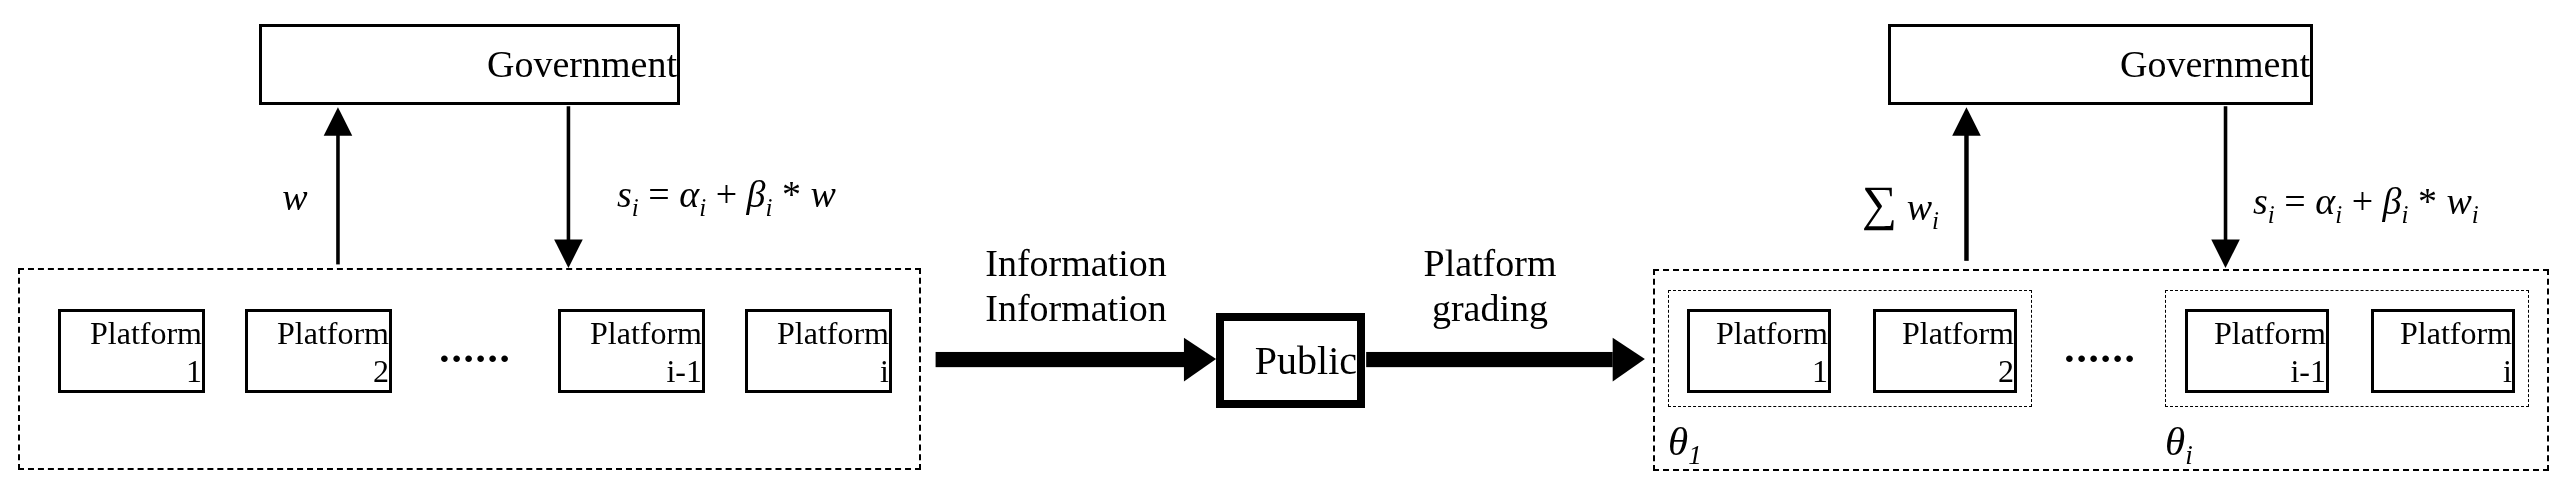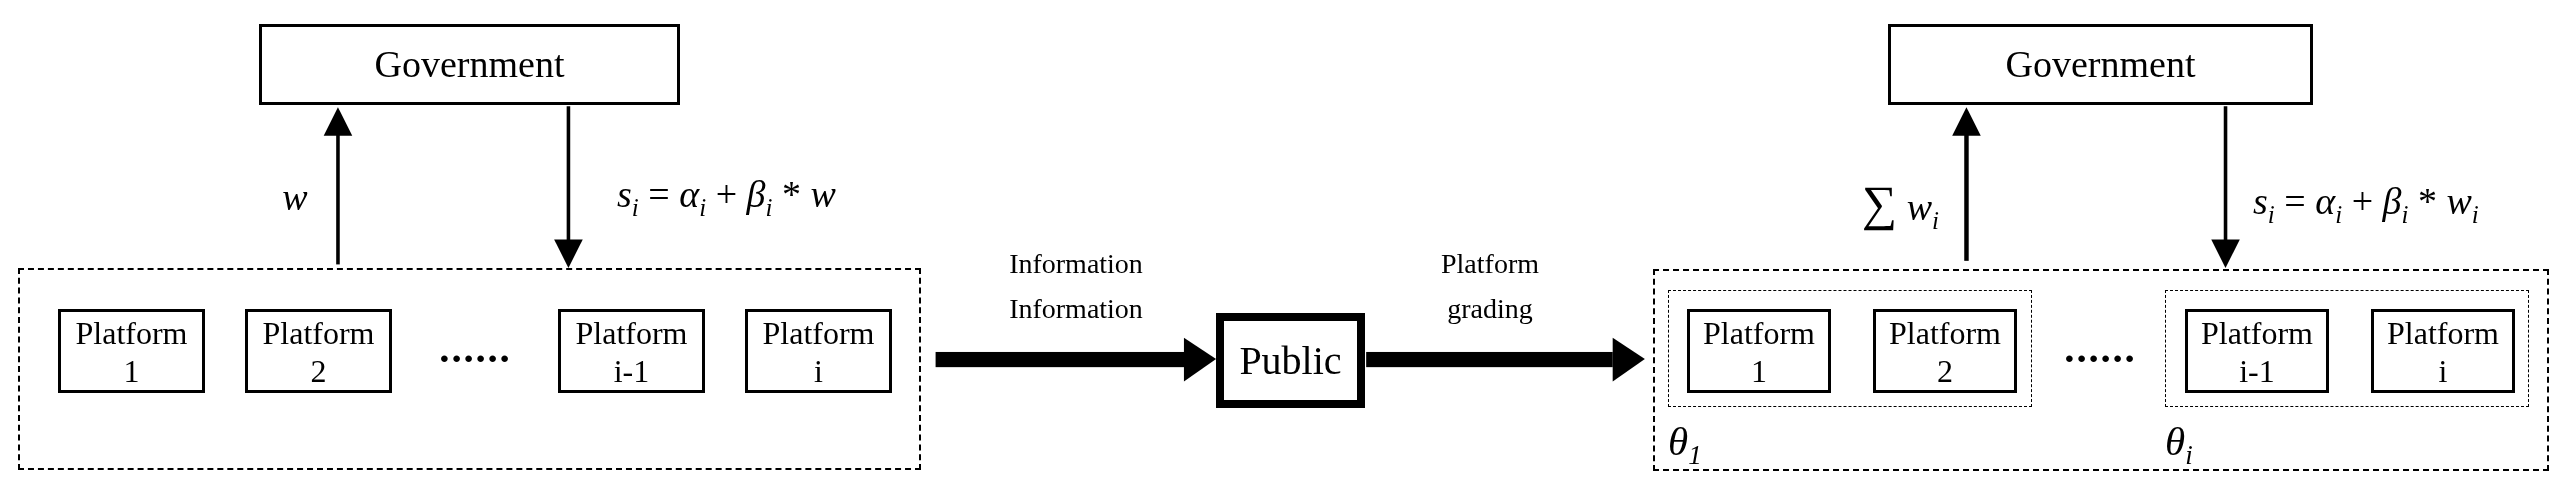"Government" .box { text-align: center -> right }
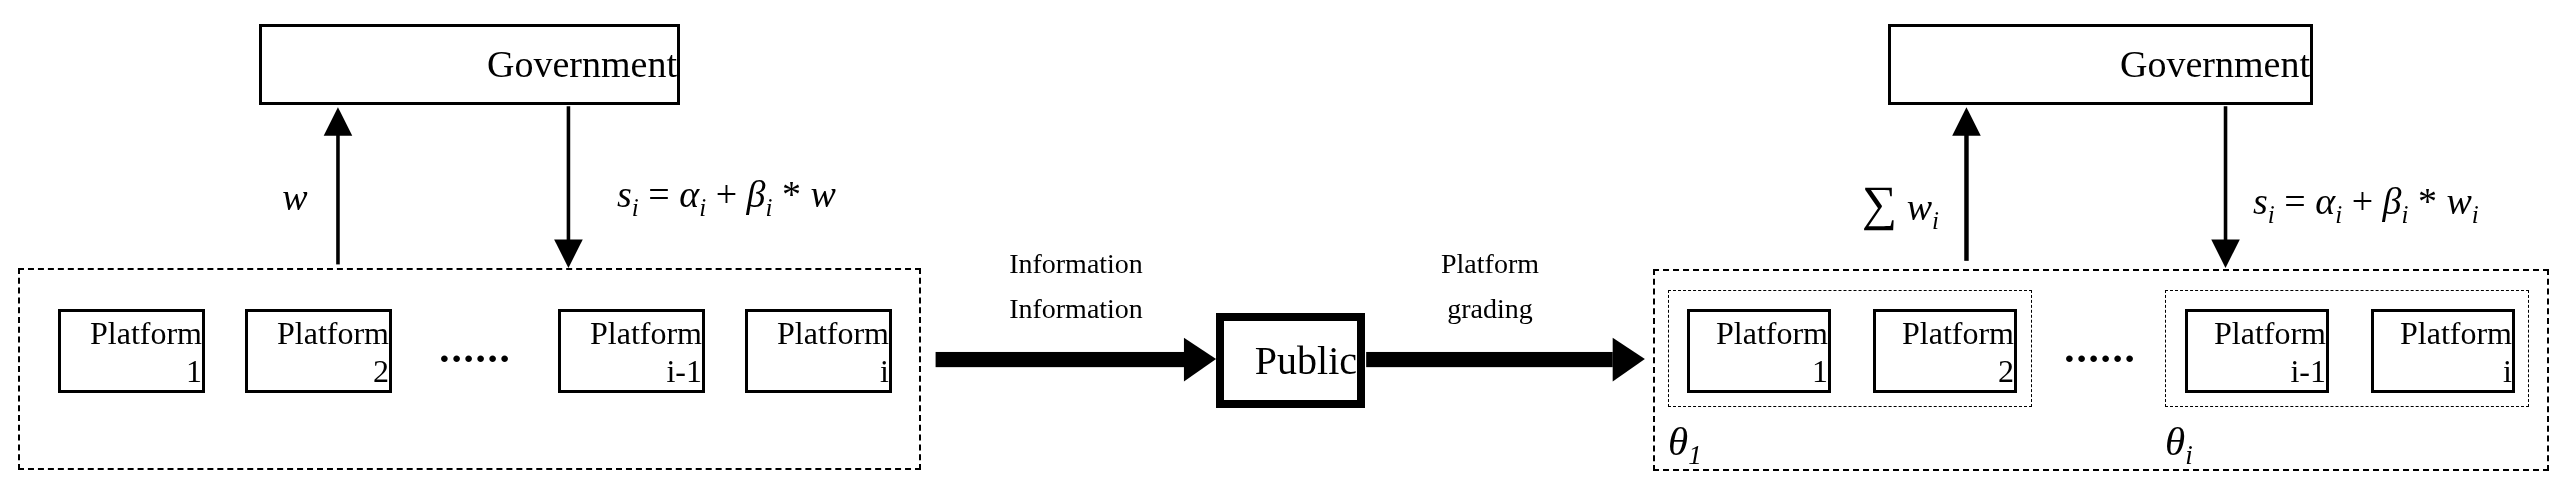"Information" .lbl { font-size: 28px -> 38px }
